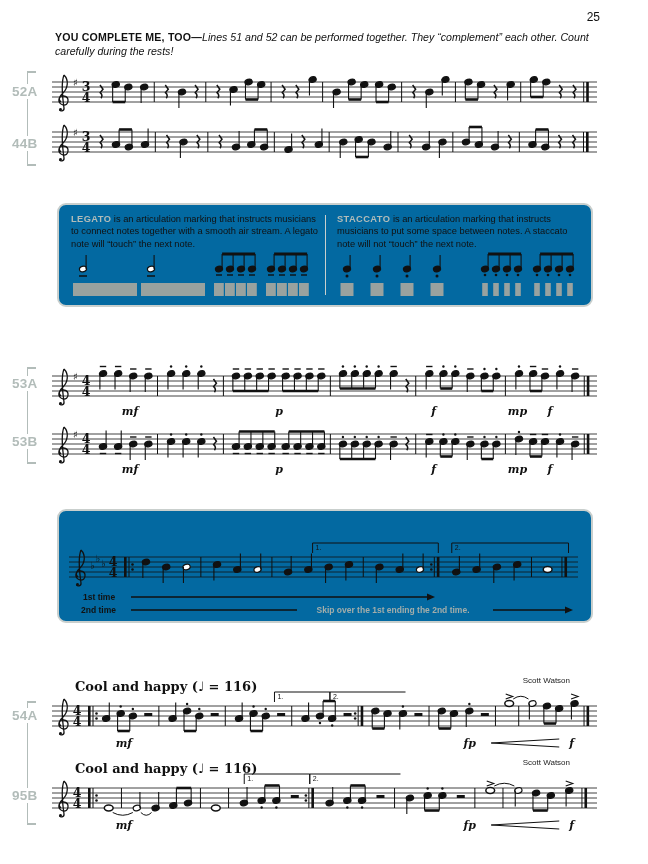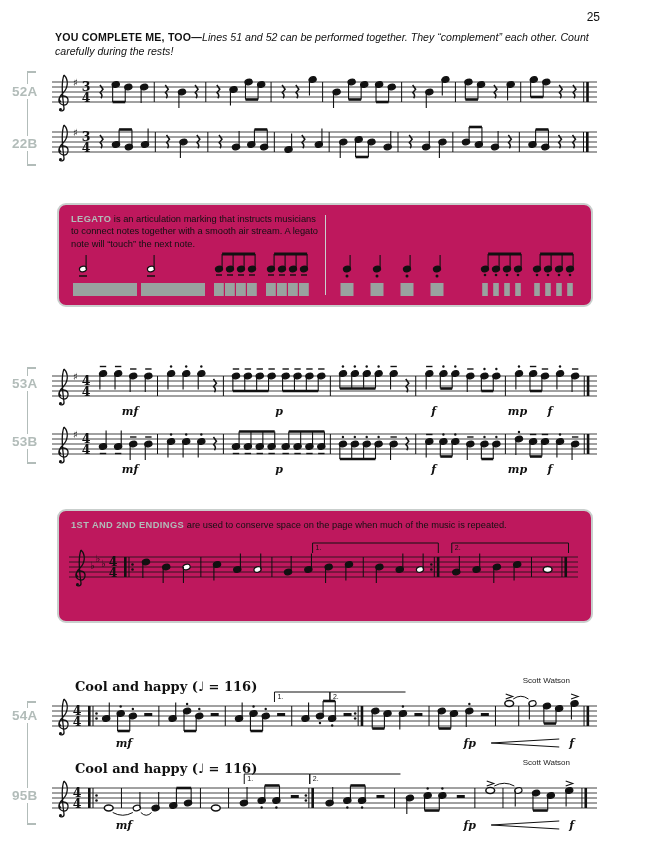"22B" div.line-label { text: 22B -> 44B }
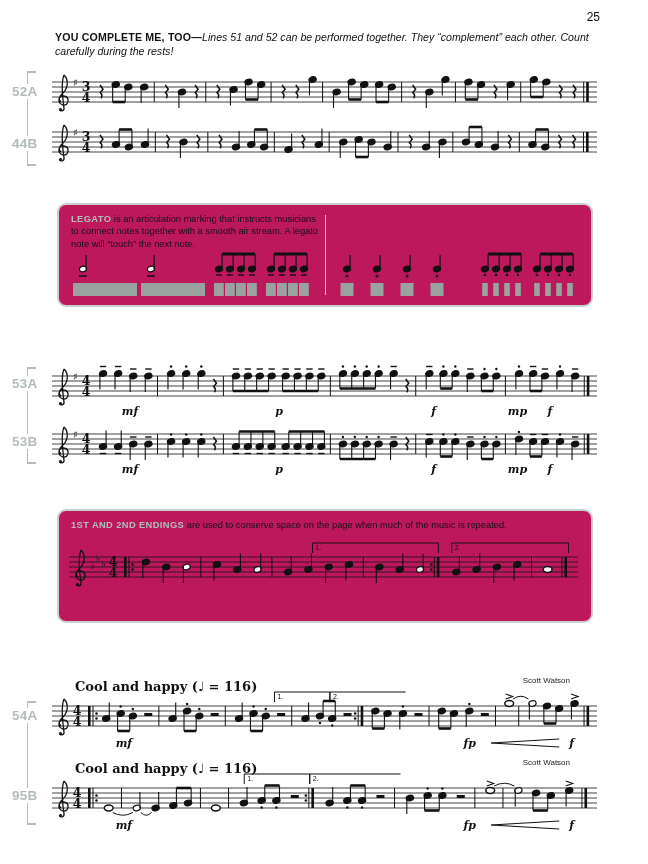"LEGATO is an articulation marking" .infobox { background: #be185d -> #0369a1 }
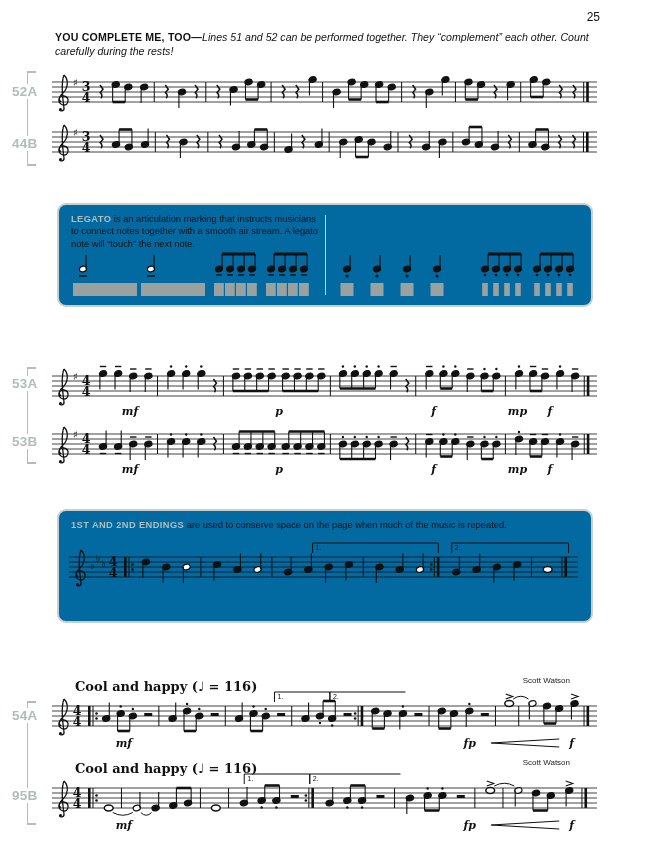"STACCATO is an articulation marking" p.boxtext { html: none -> <p> <span>STACCATO</span><span> is an articulation marking that instructs musicians to put some space between notes. A staccato note will not “touch” the next note.</span> </p> }
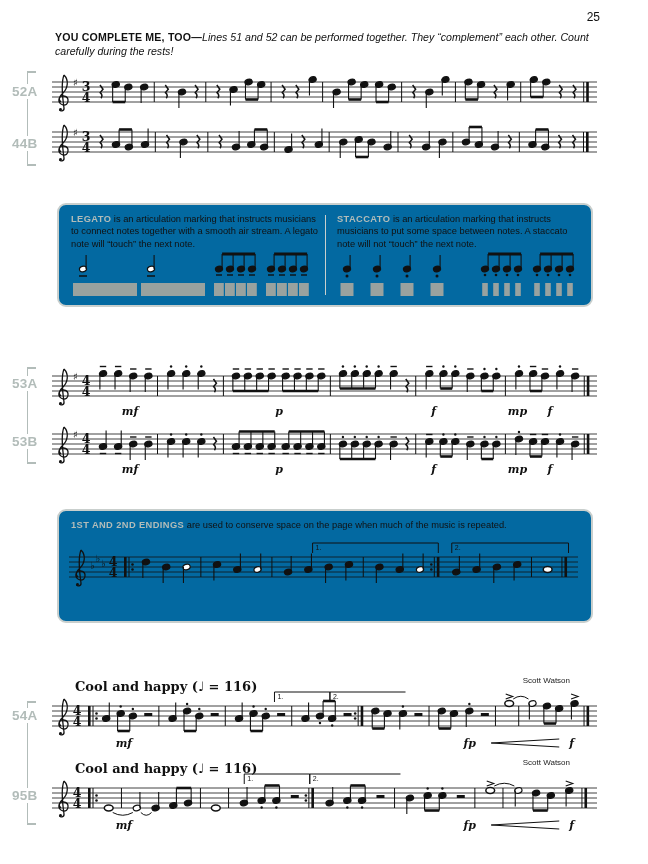"1ST AND 2ND ENDINGS are" p.boxtext { html: <p> <span>1ST AND 2ND ENDINGS</span><span> are used to conserve space on the page when much of the music is repeated.</span> </p> -> none }
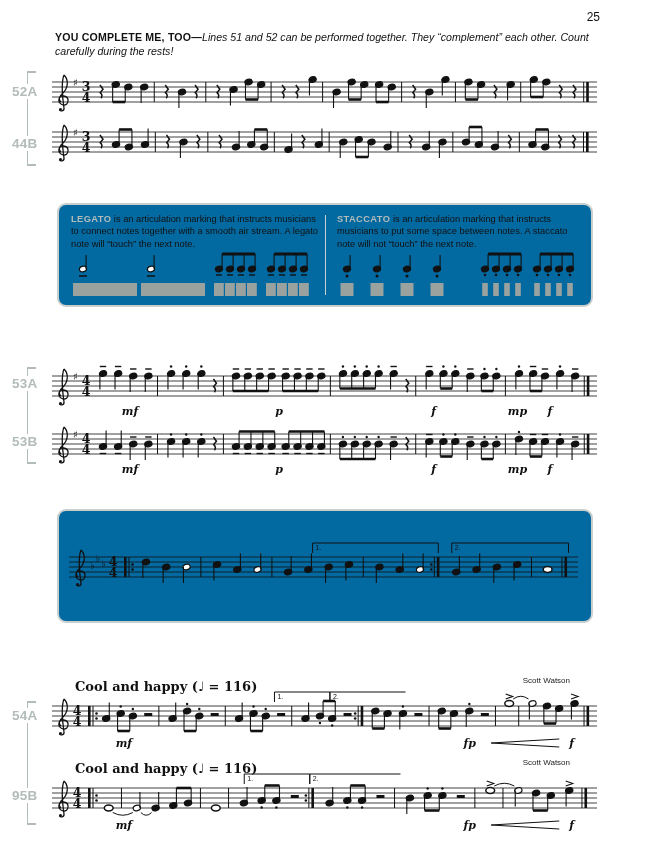"1st time" div.staff-wrap { html: none -> <div><svg> <text>1st time</text> <line></line> <path></path> <text>2nd time</text> <line></line> <text>Skip over the 1st ending the 2nd time.</text> <line></line> <path></path> </svg></div> }
